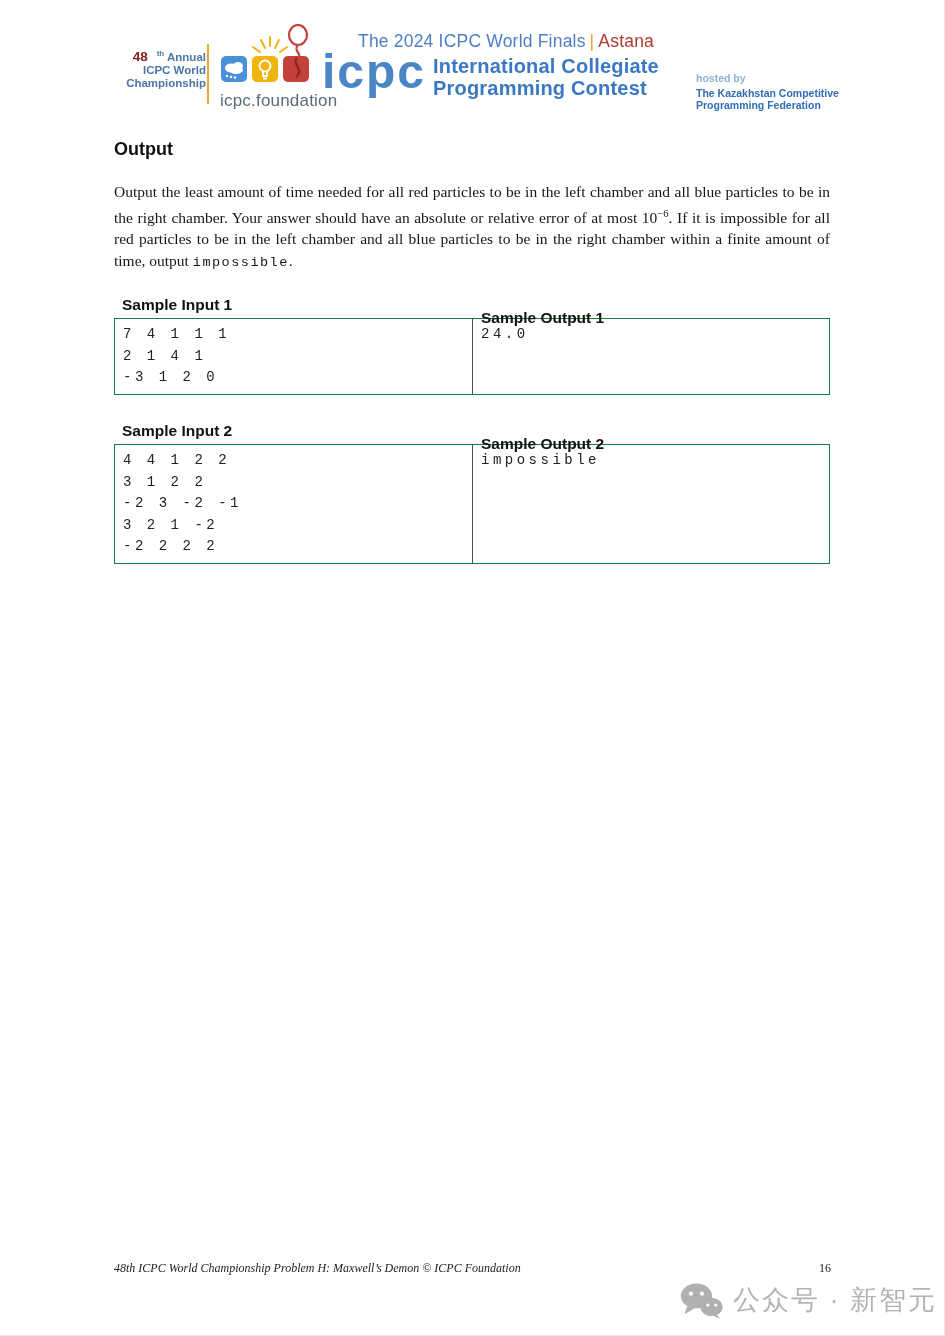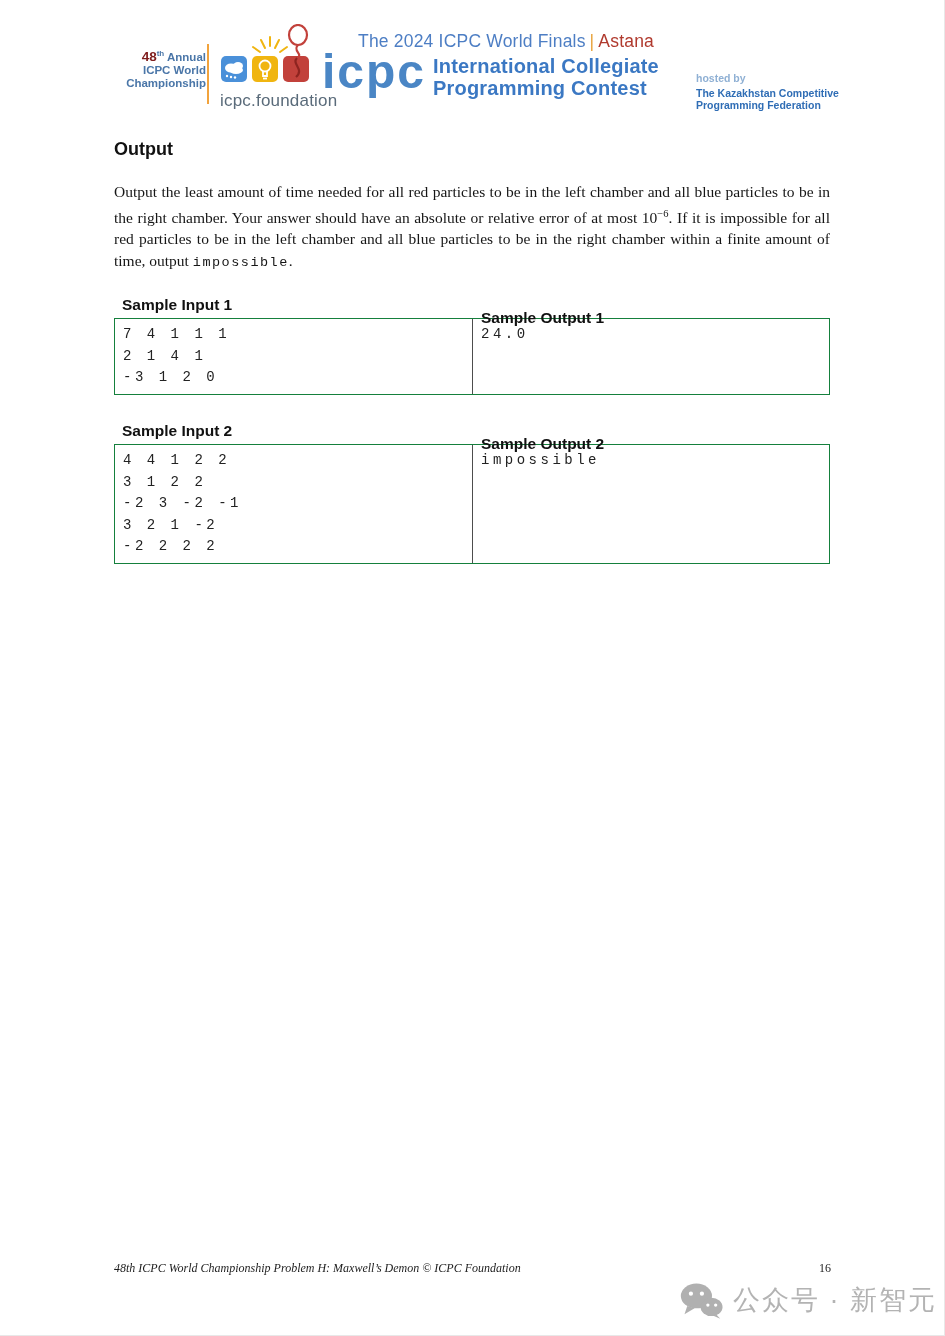"th" .badge sup { padding-left: none -> 9px }
